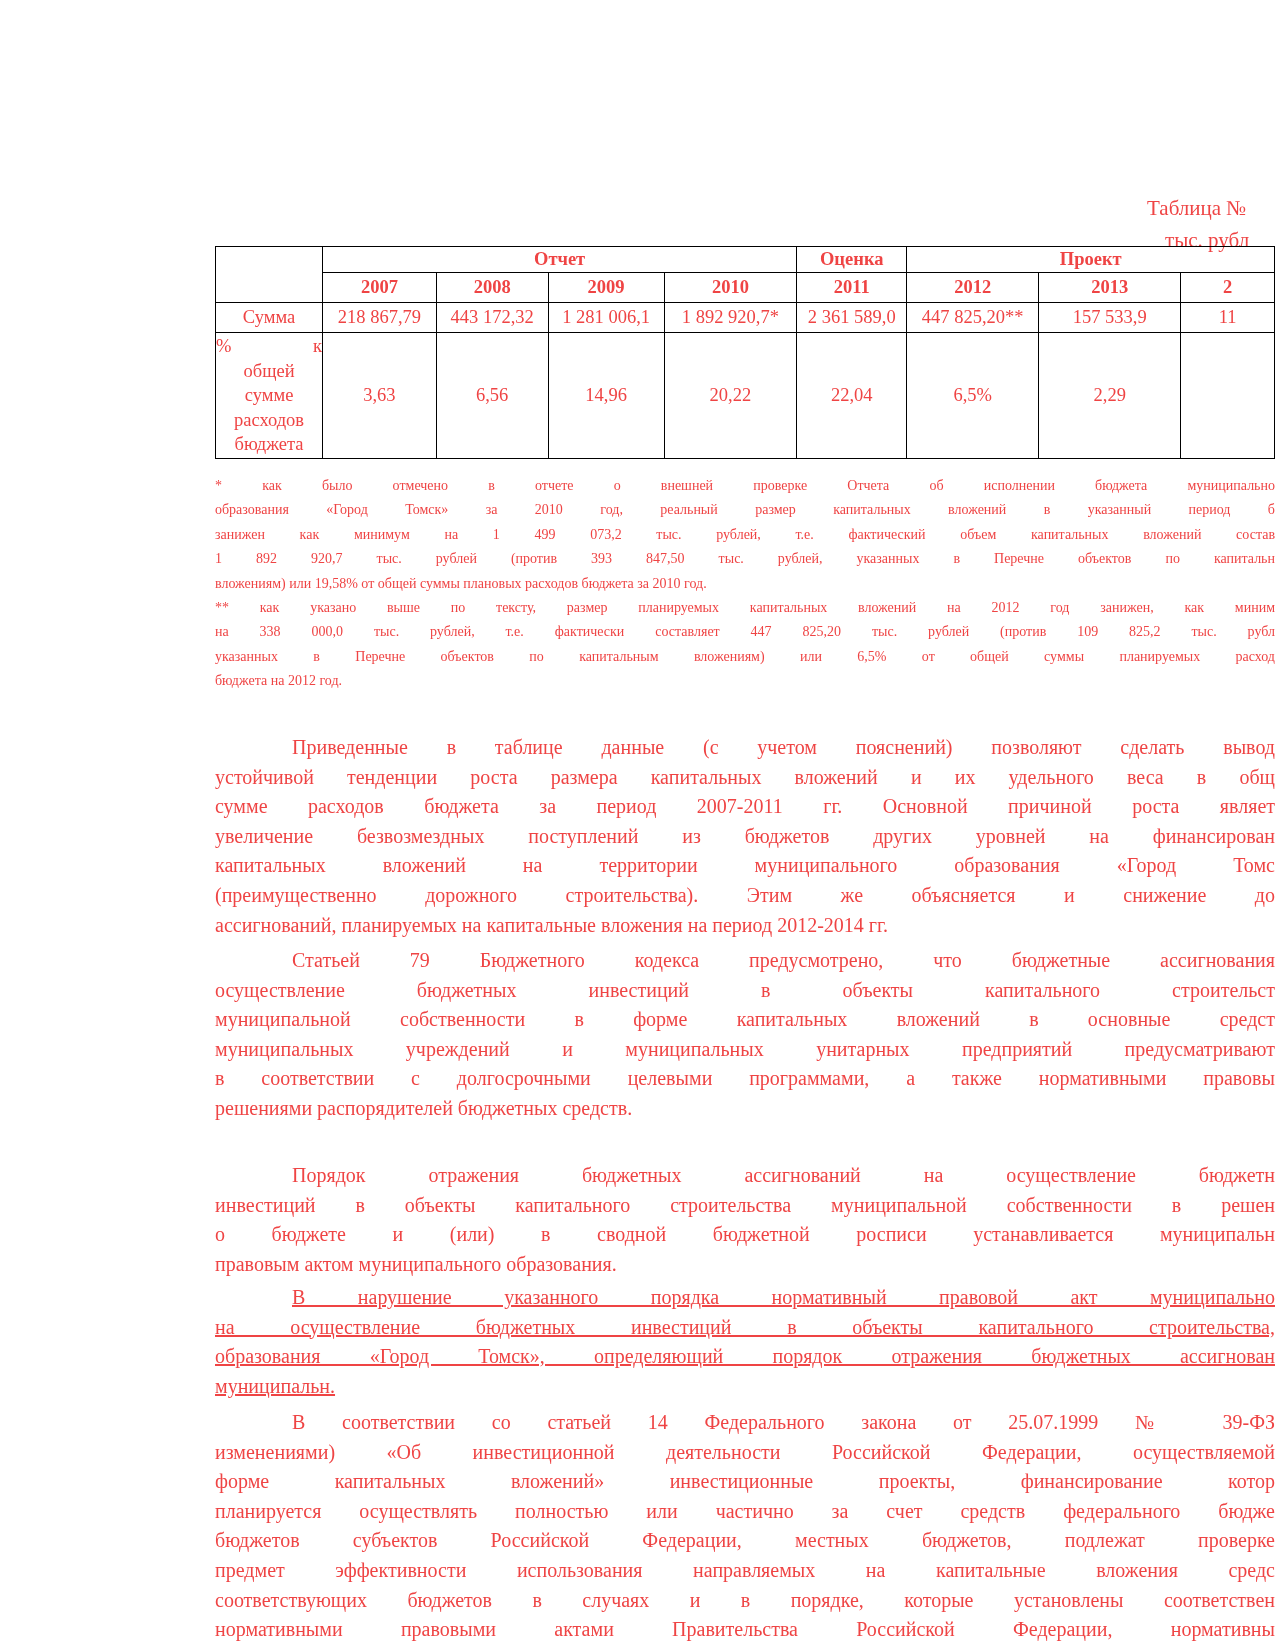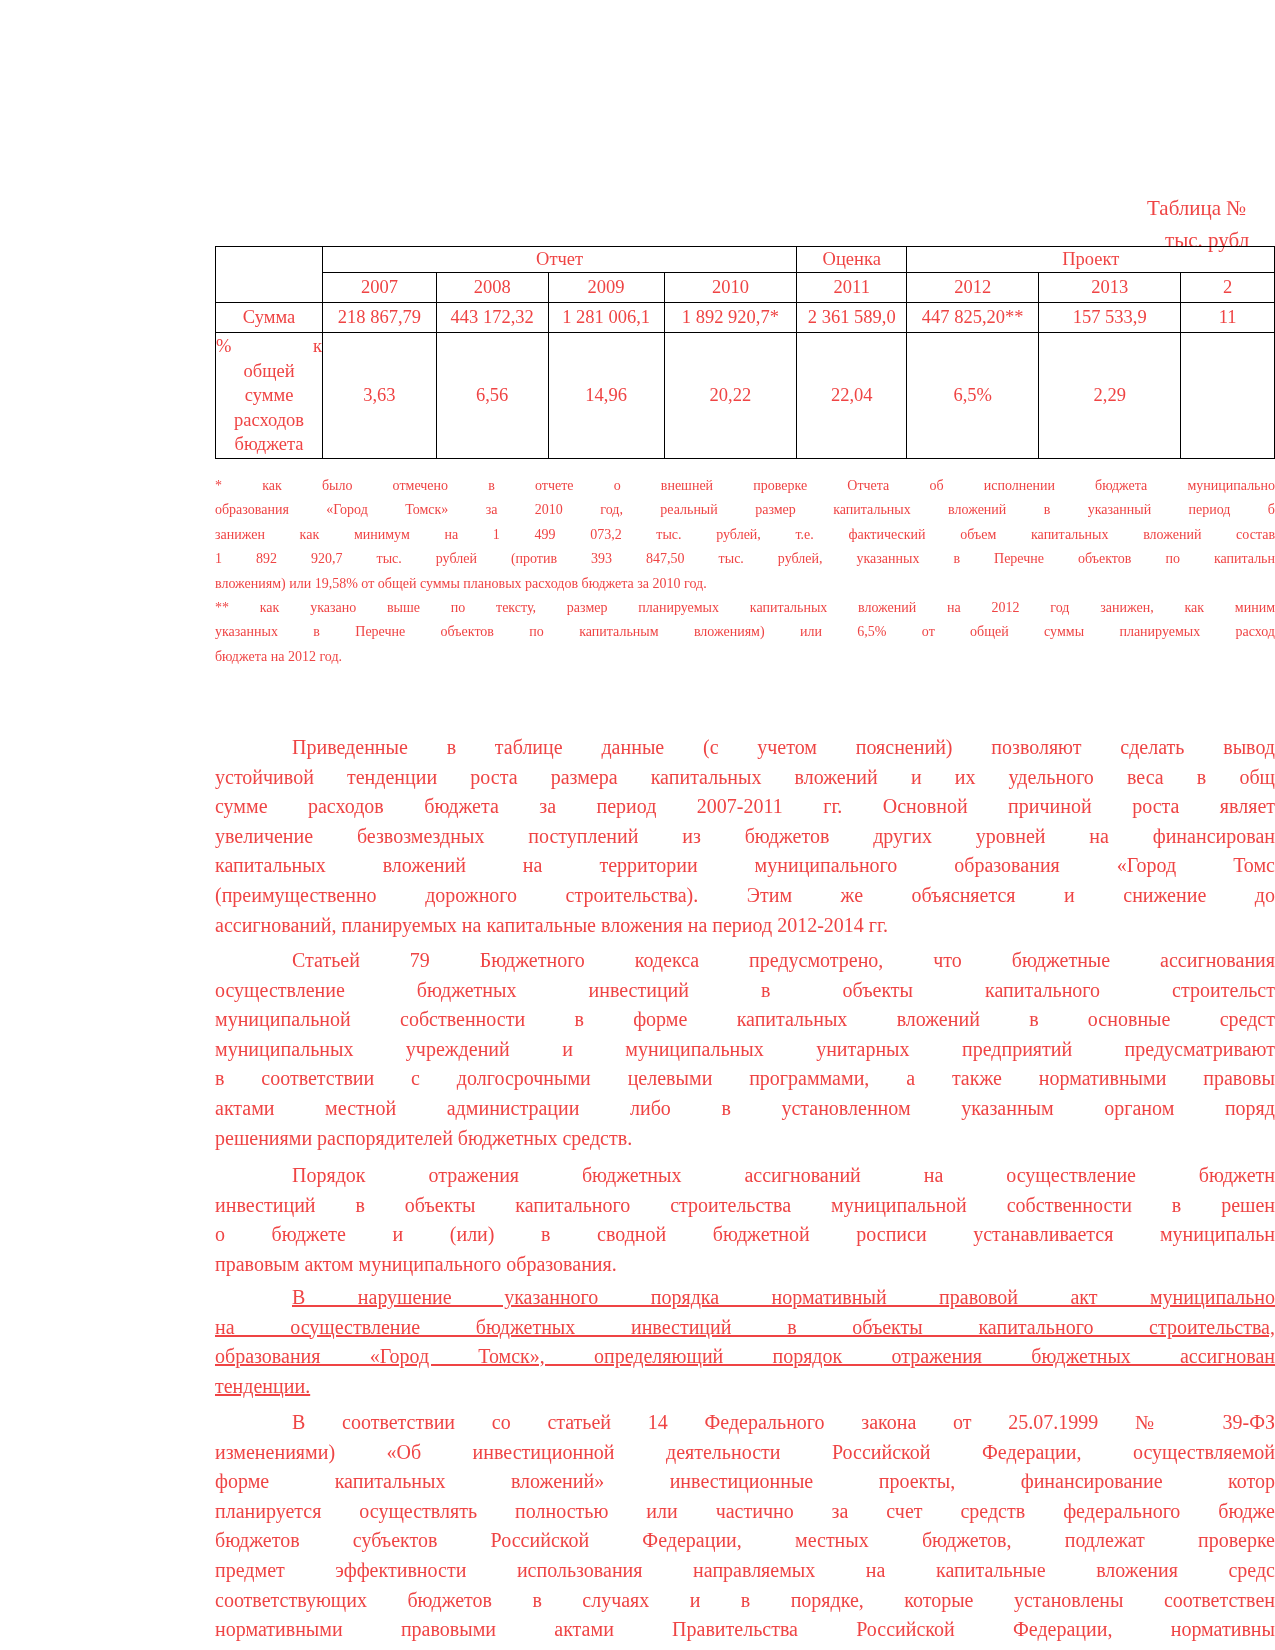"Отчет" td.ghead, td.yhead { font-weight: normal -> bold }
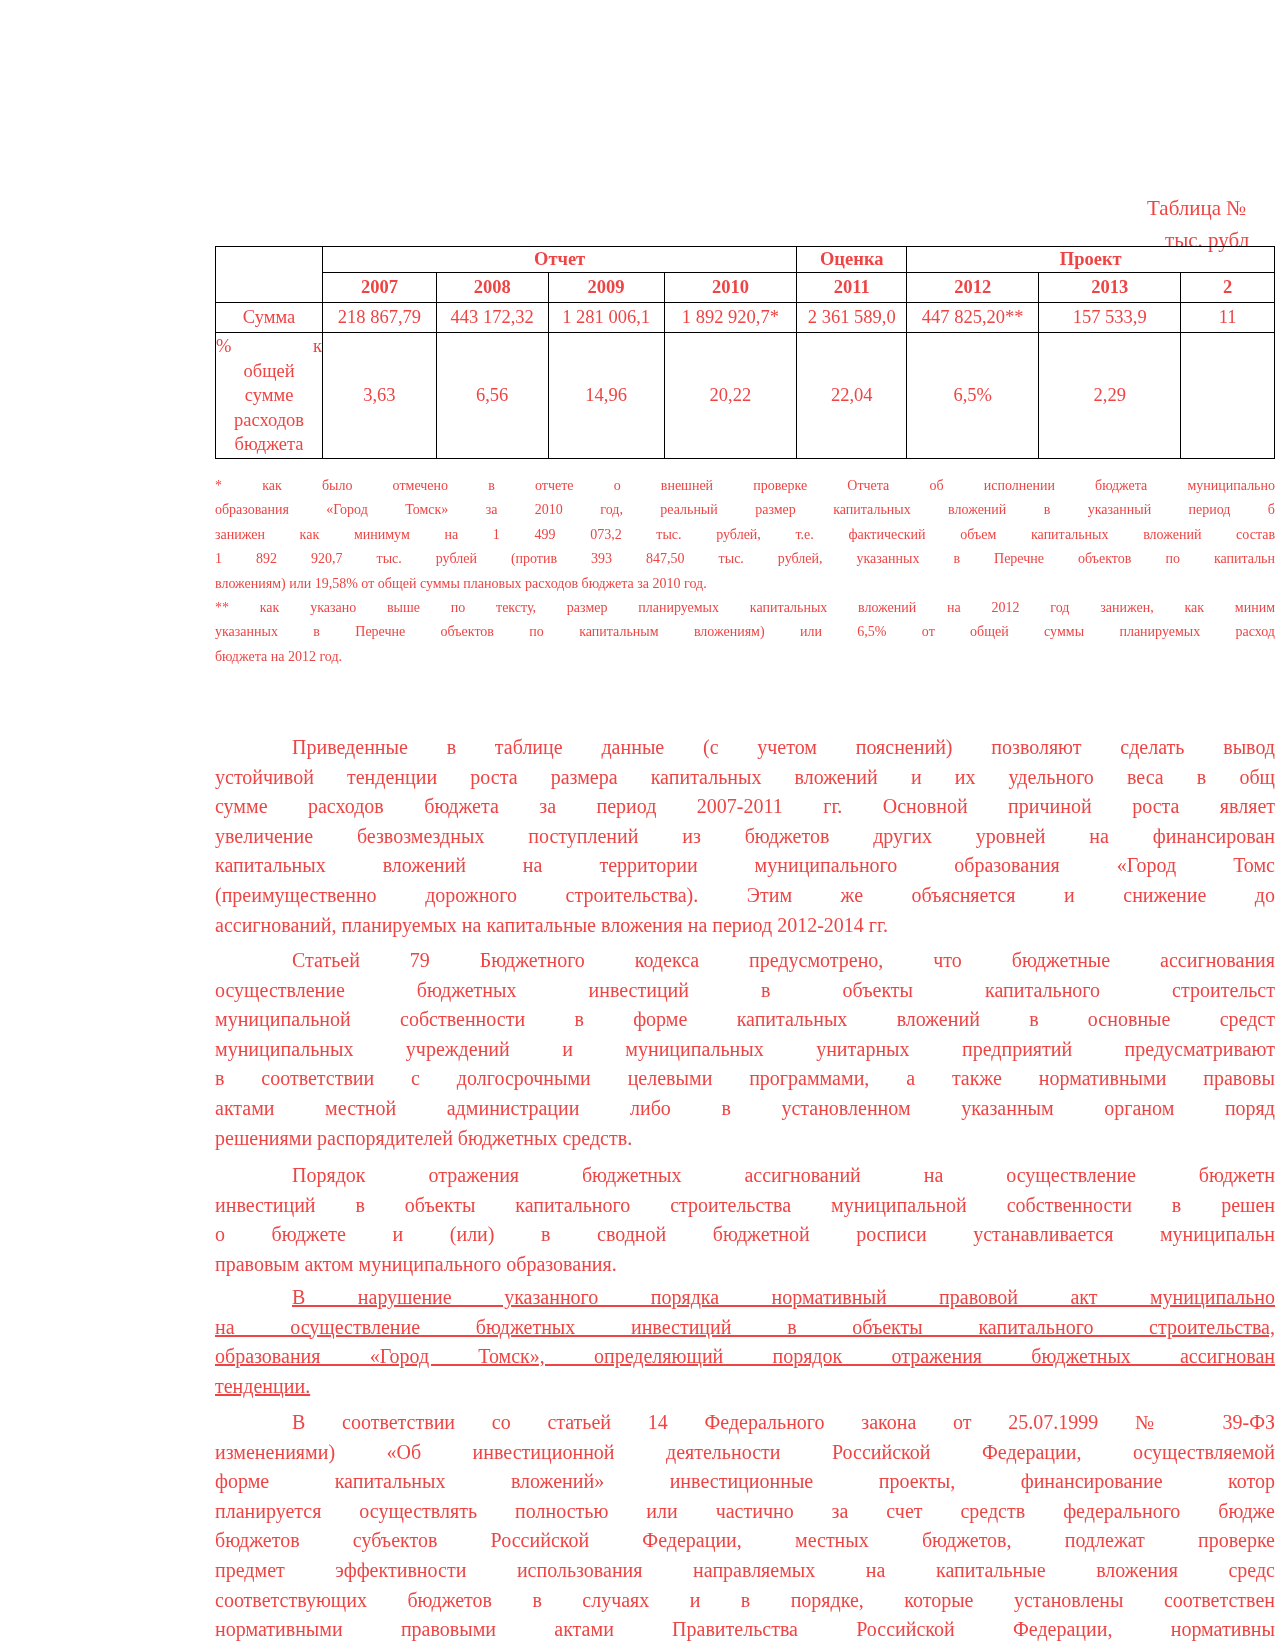"на 338 000,0 тыс. рублей," div.tline { html: none -> <div>на 338 000,0 тыс. рублей, т.е. фактически составляет 447 825,20 тыс. рублей (против 109 825,2 тыс. рубл</div> }
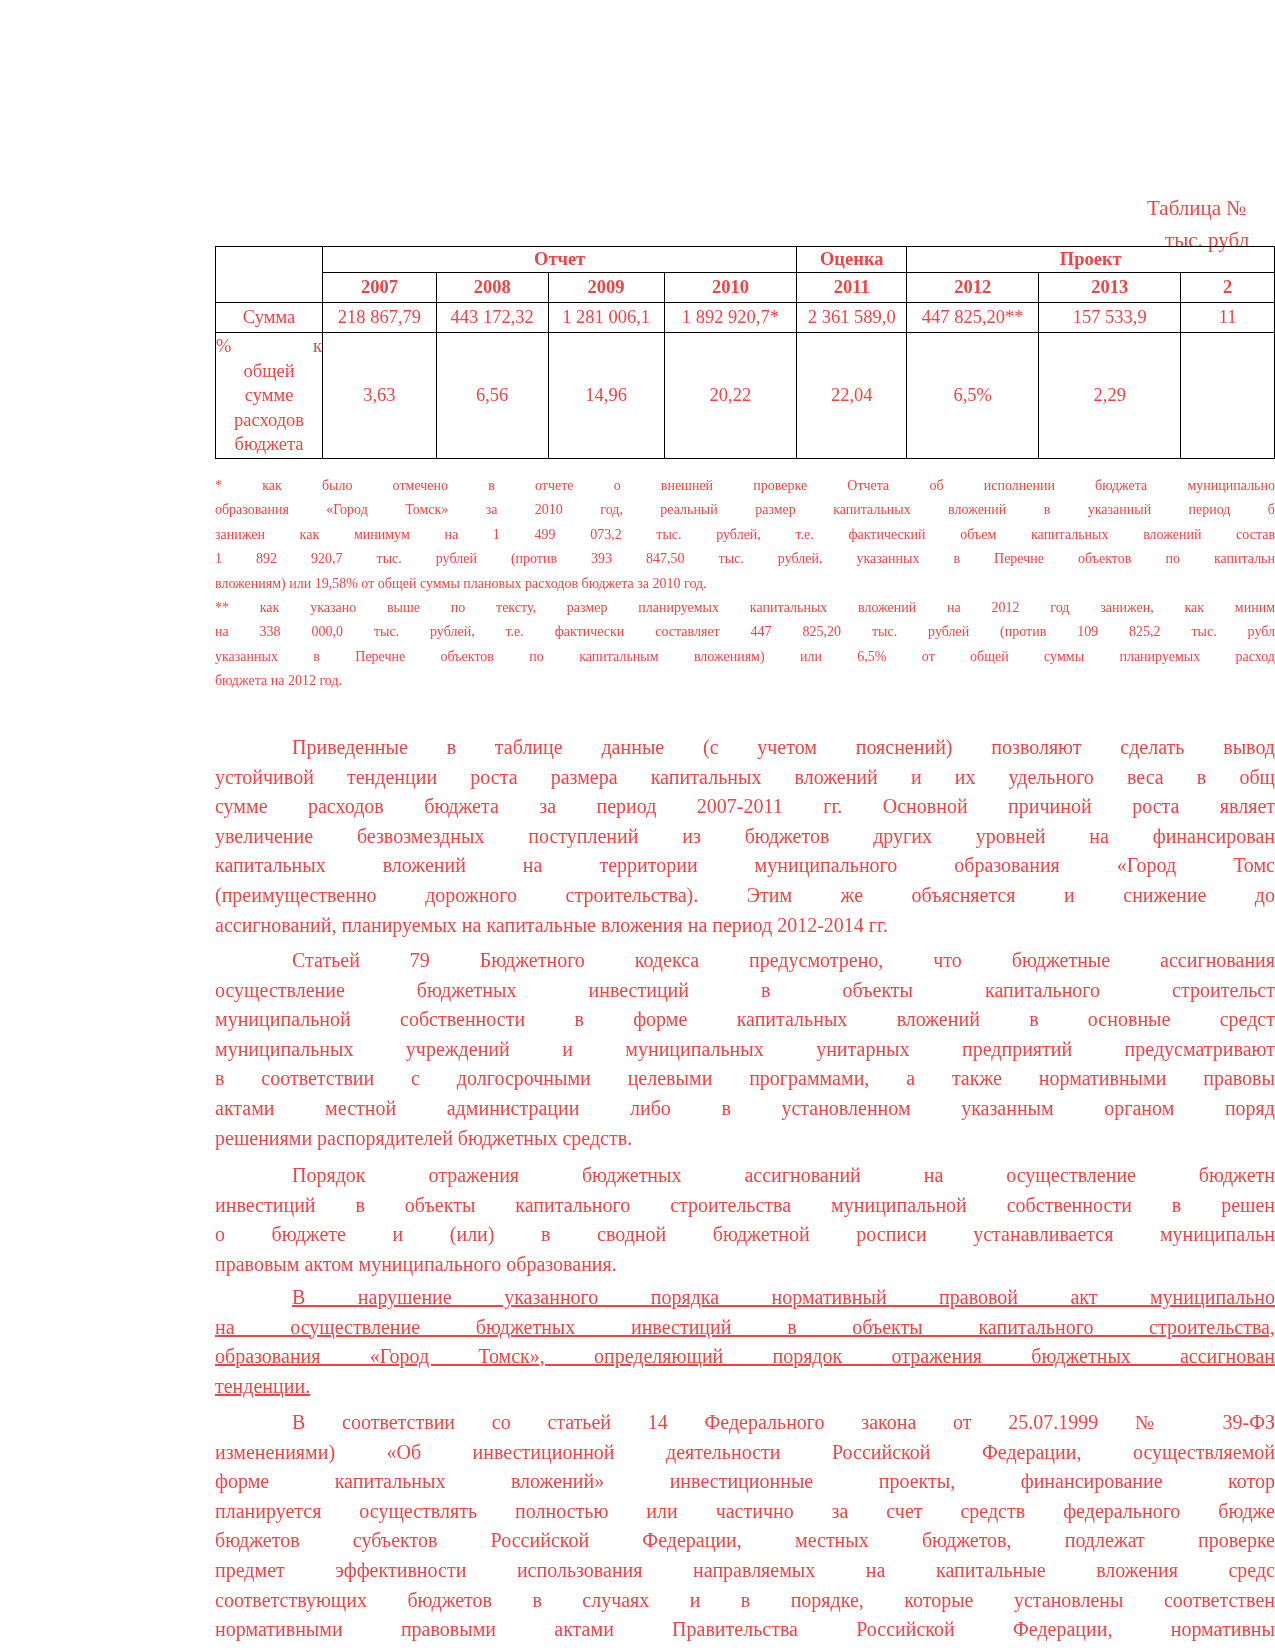"актами местной администрации либо в" div.tline { html: <div>актами местной администрации либо в установленном указанным органом поряд</div> -> none }
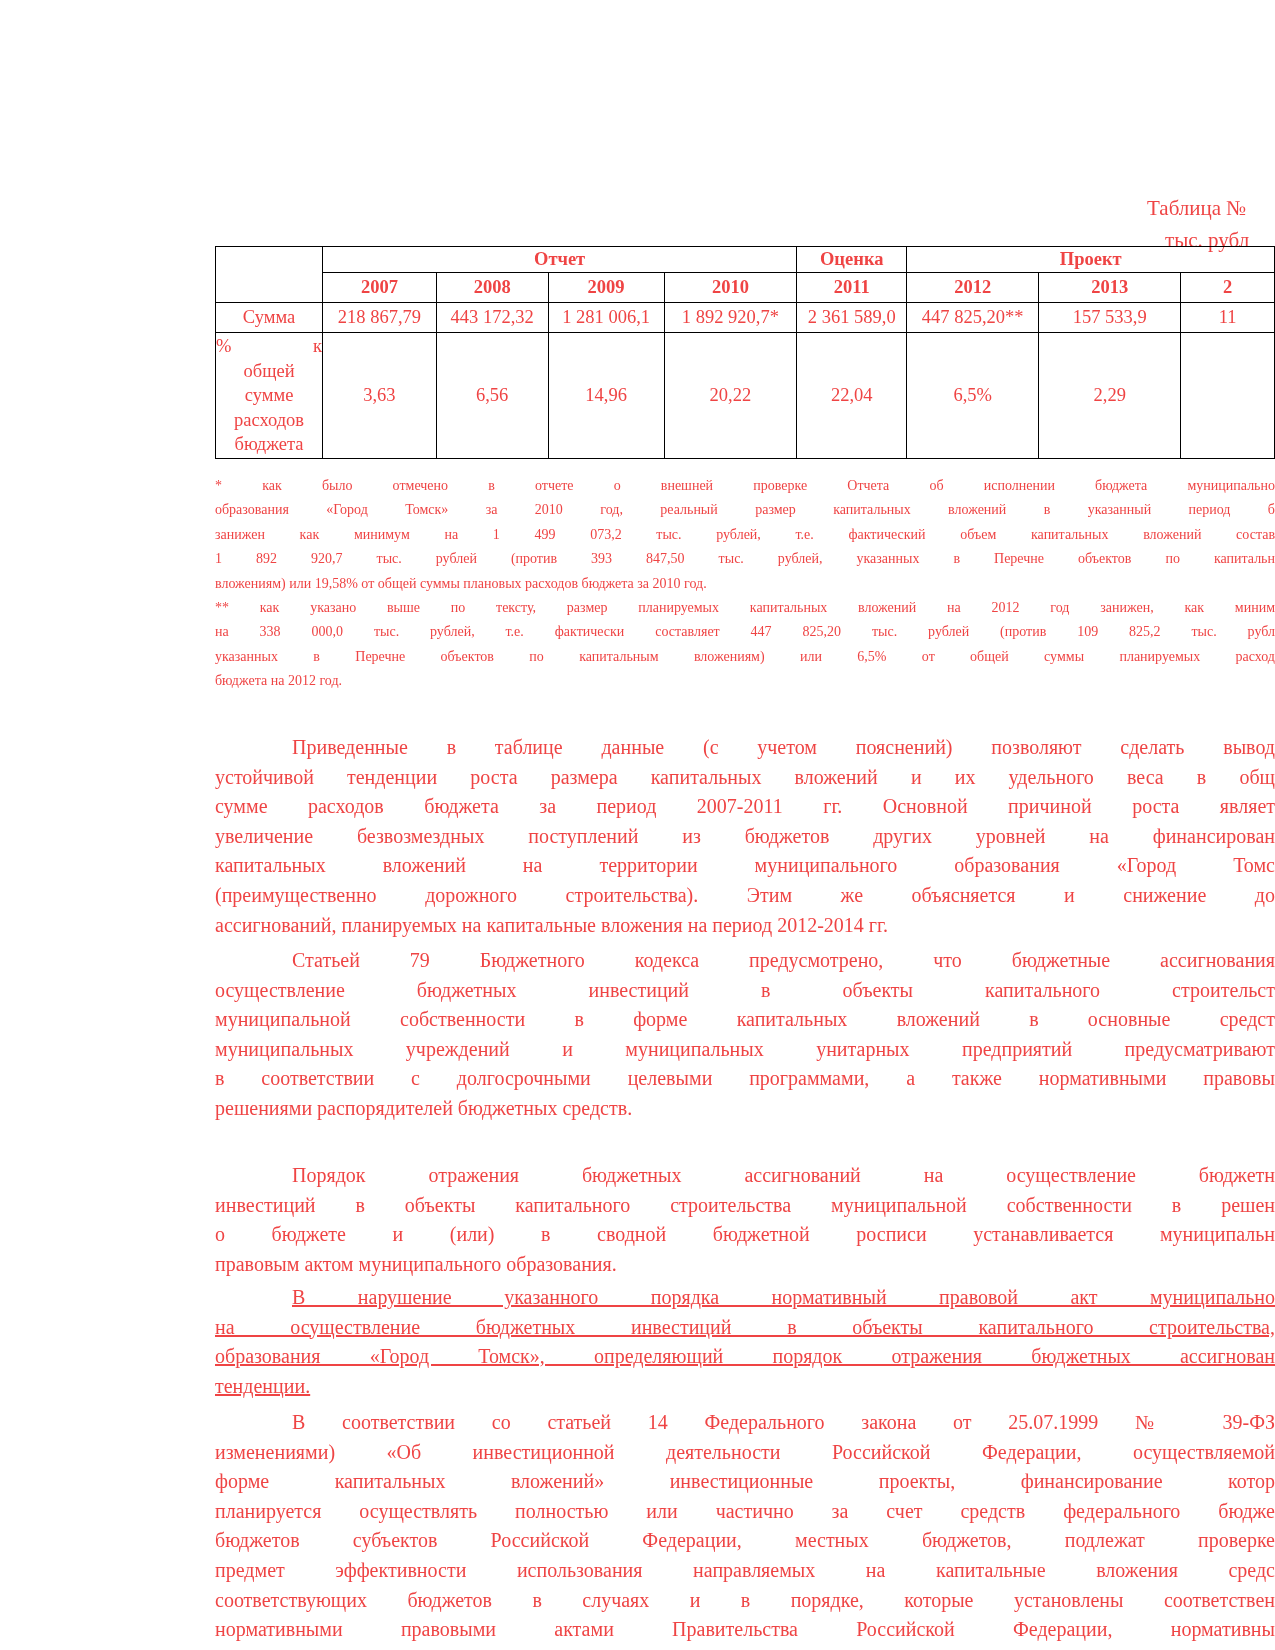"тенденции." div.tline { text: тенденции -> муниципальн }
